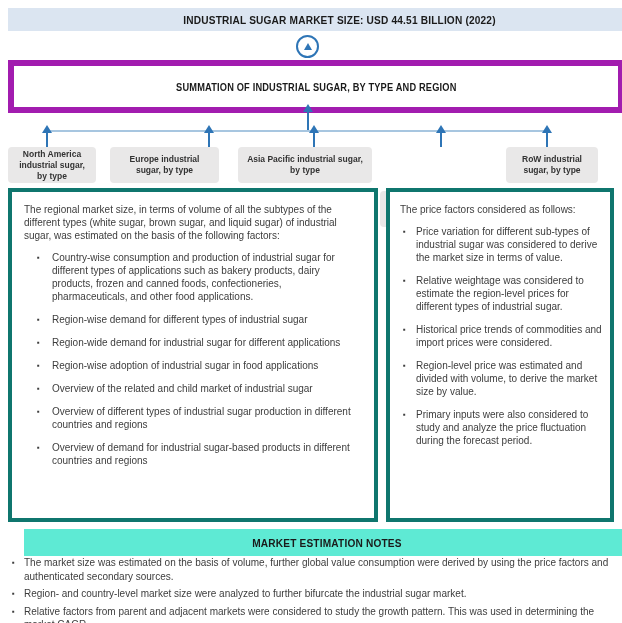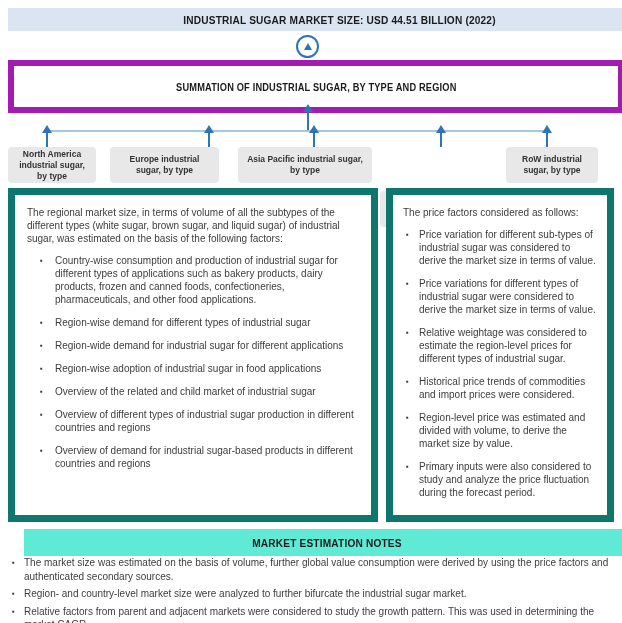"The regional market size, in" .panel { border: 7px solid #0f766e -> 4px solid #0f766e }
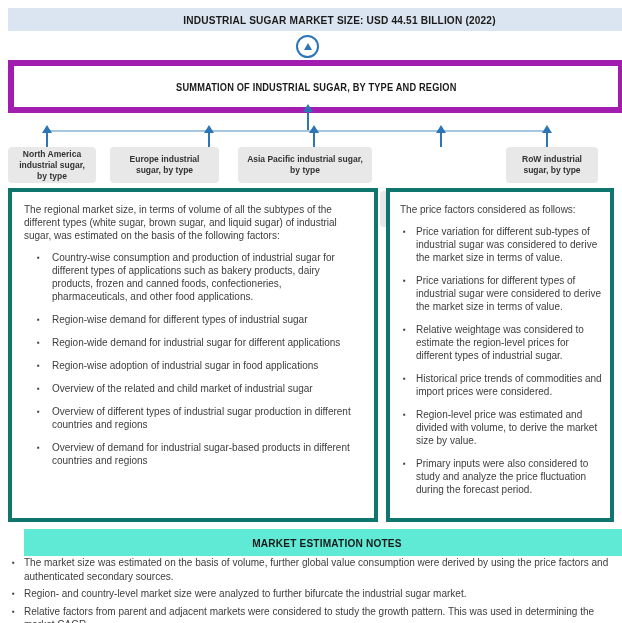"Price variations for different types" li { html: <li>Price variations for different types of industrial sugar were considered to derive the market size in terms of value.</li> -> none }
